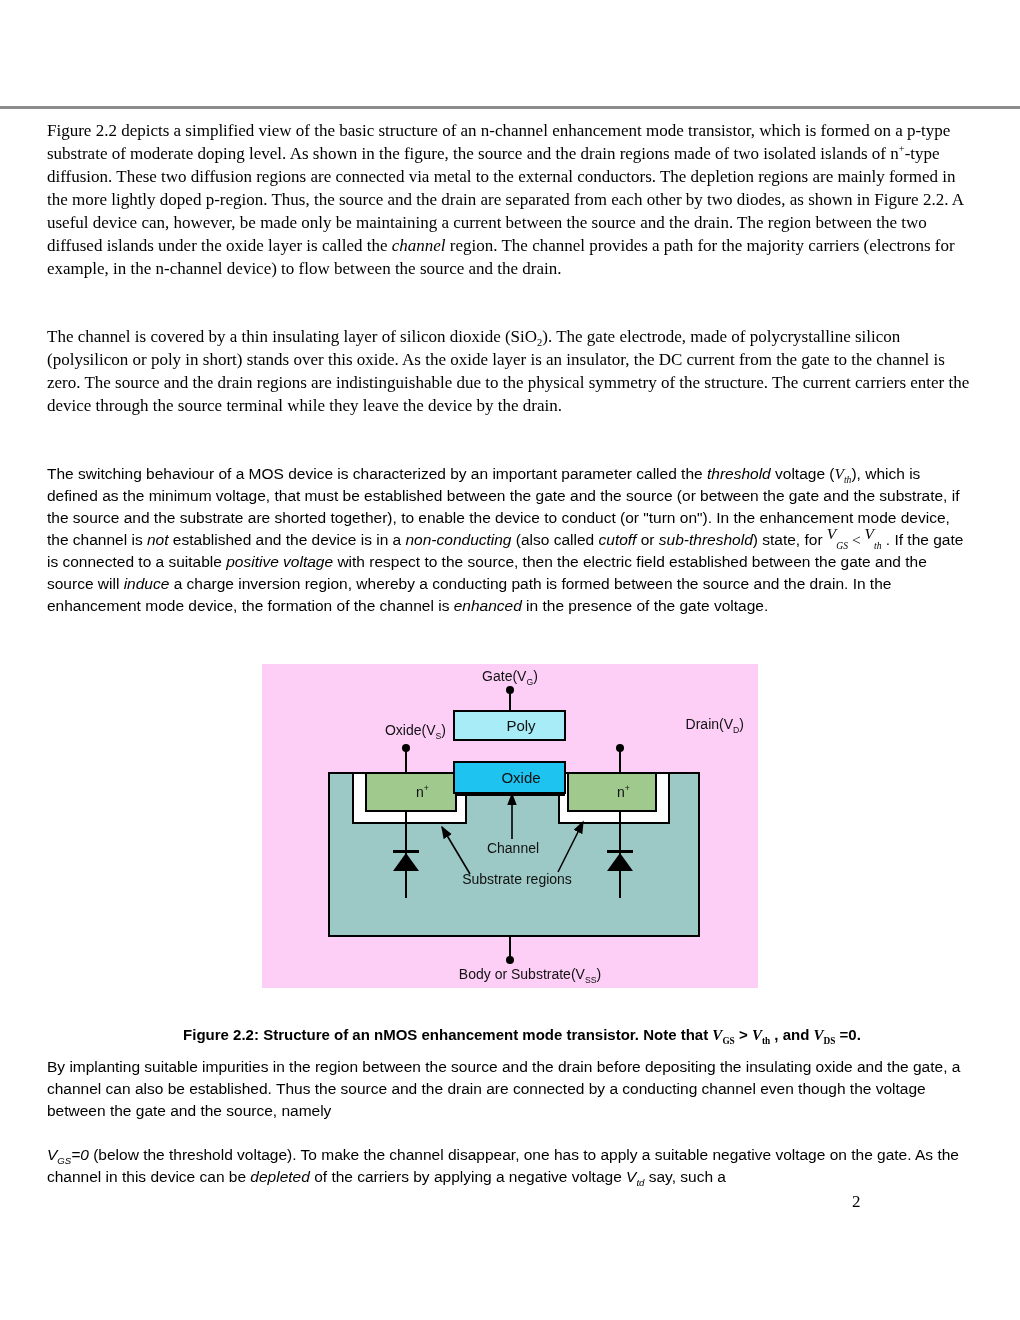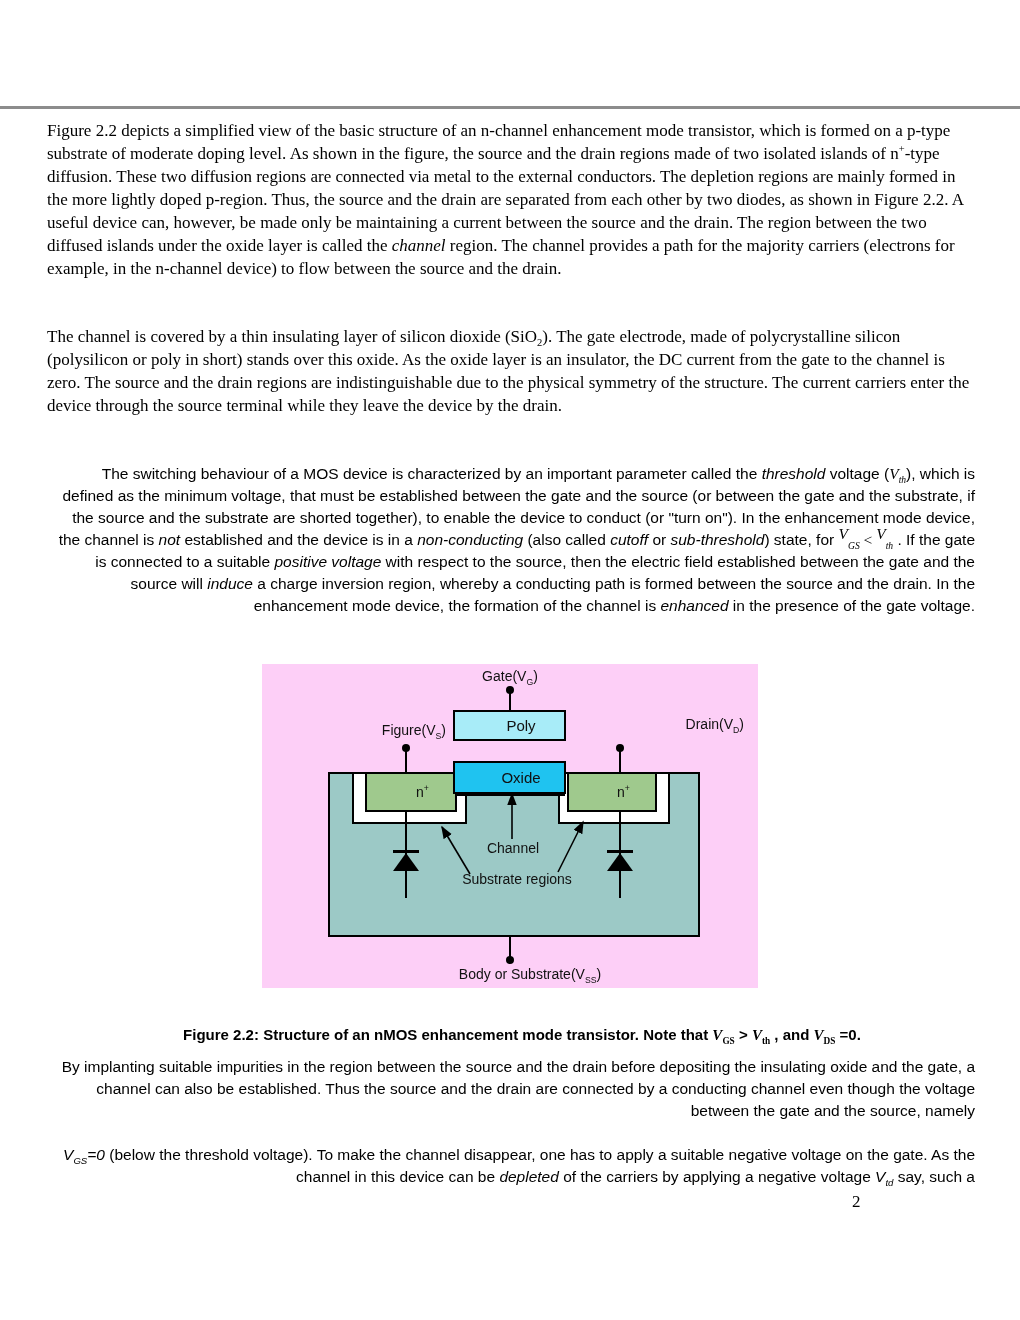"The switching behaviour of a" .sans { text-align: right -> none }
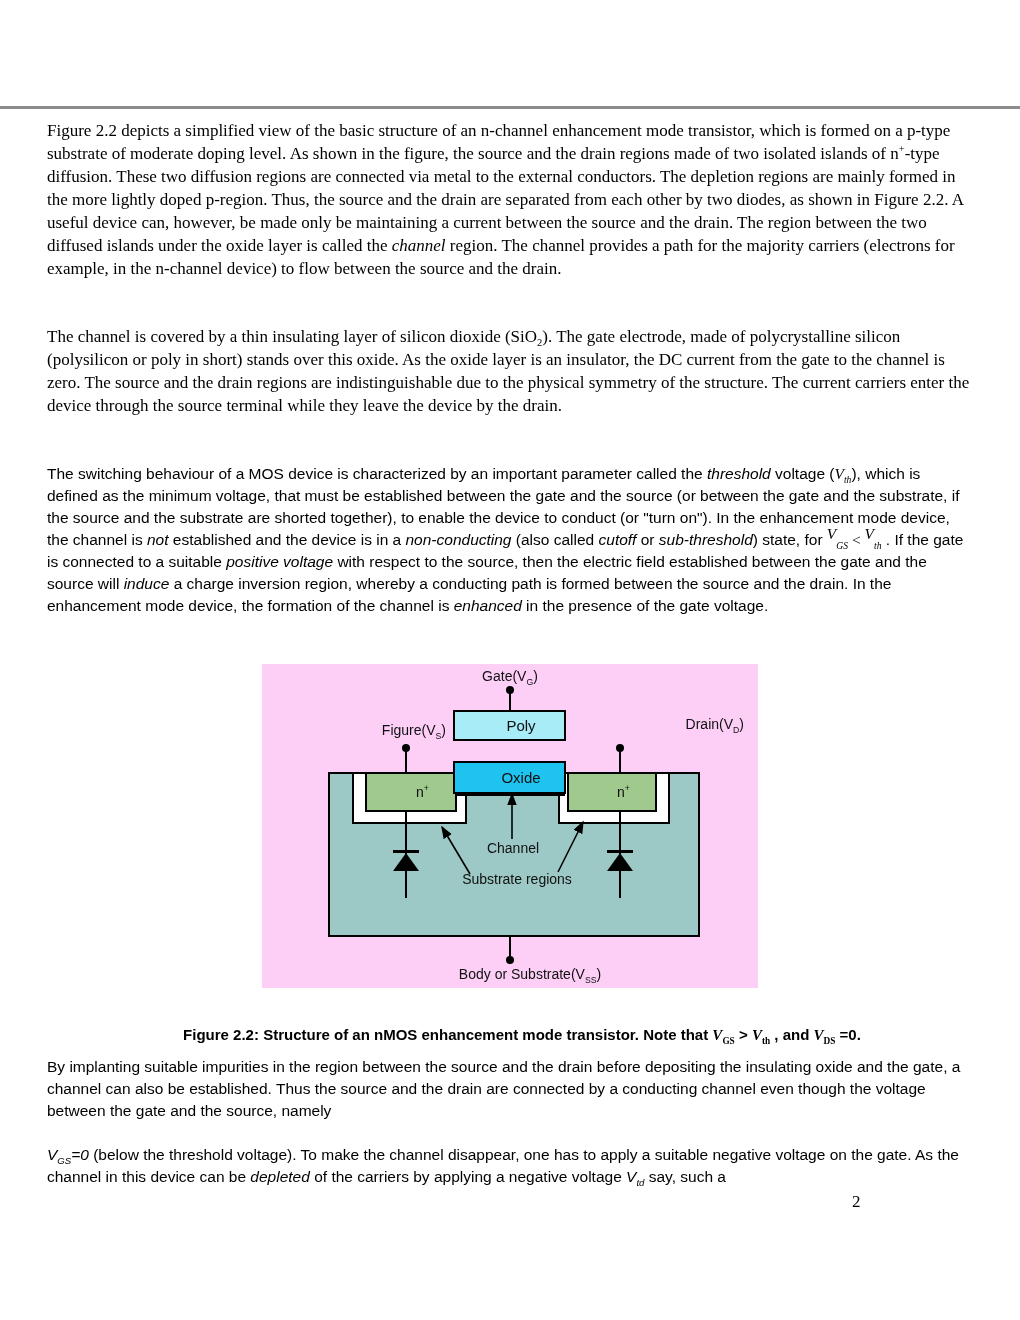"Figure(V" span { text: Figure -> Oxide }
